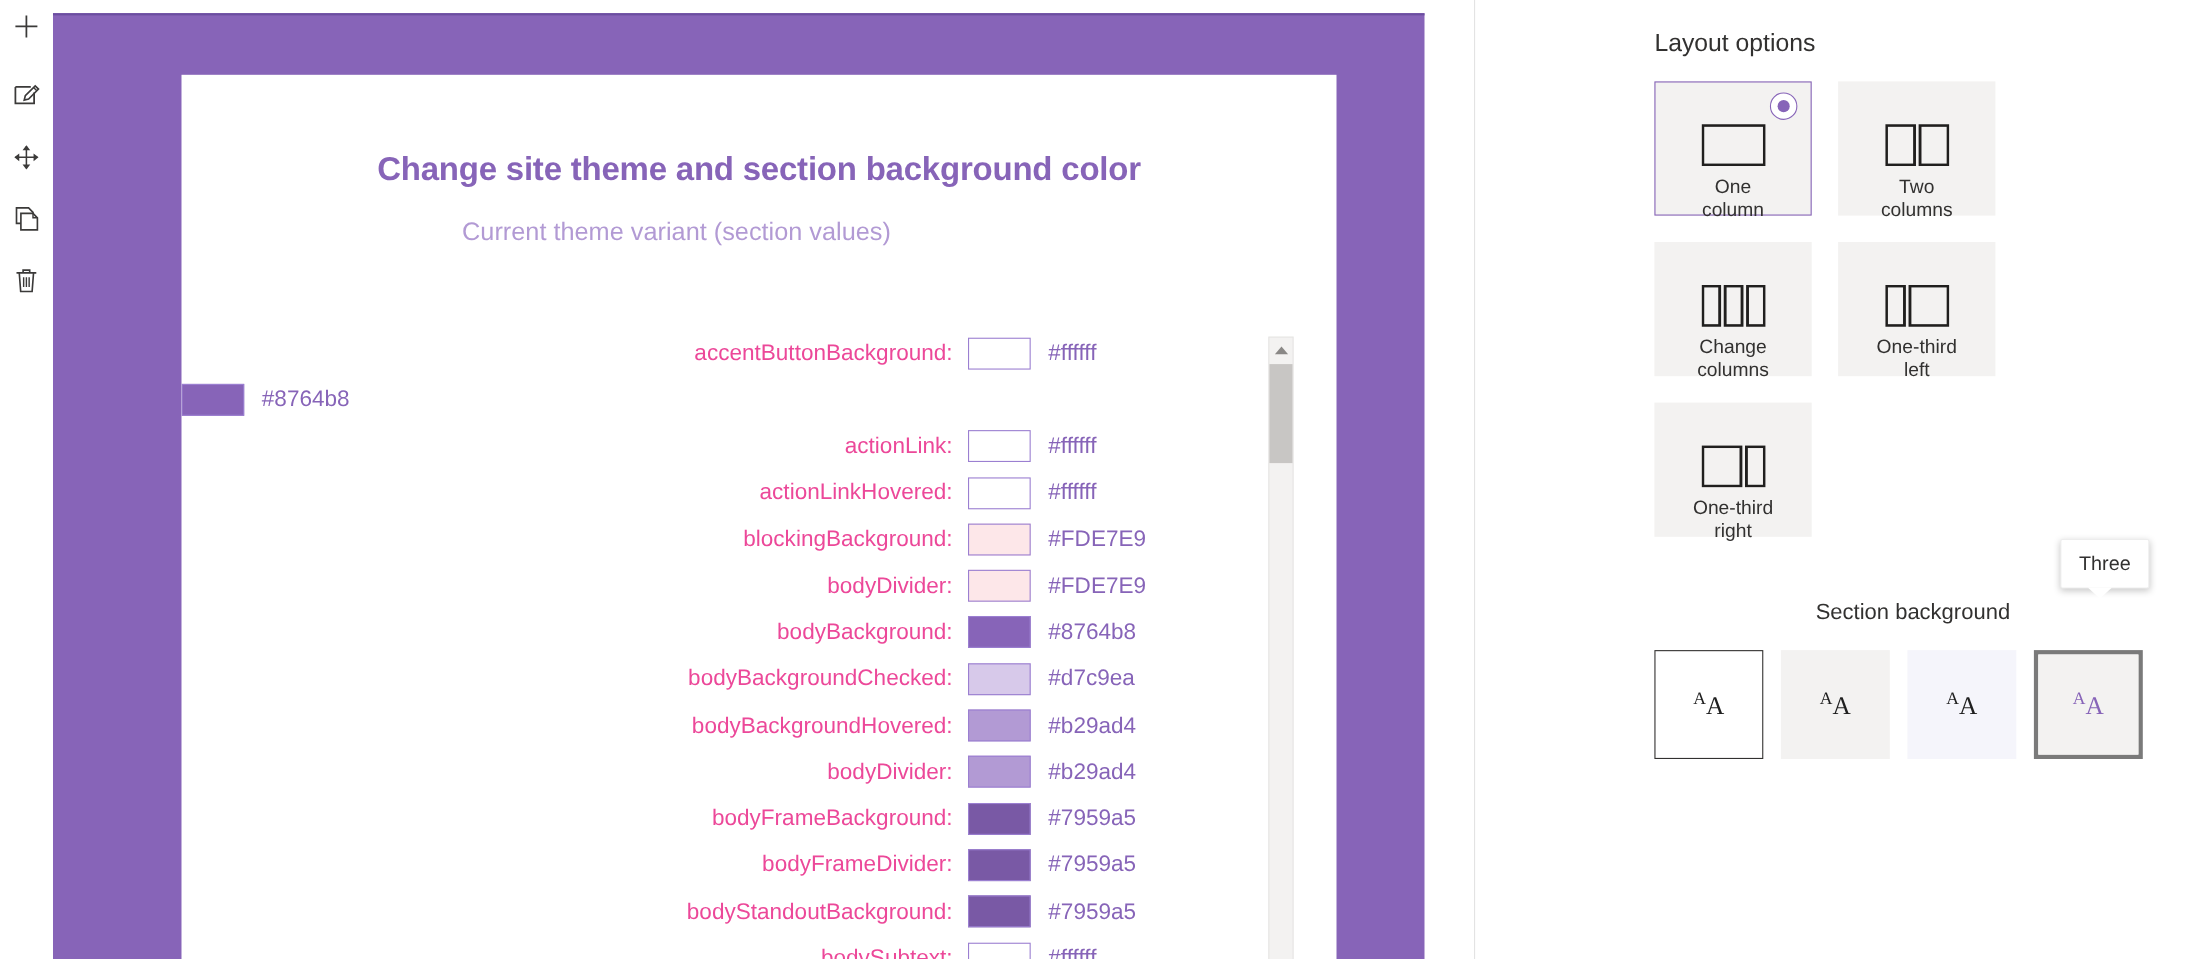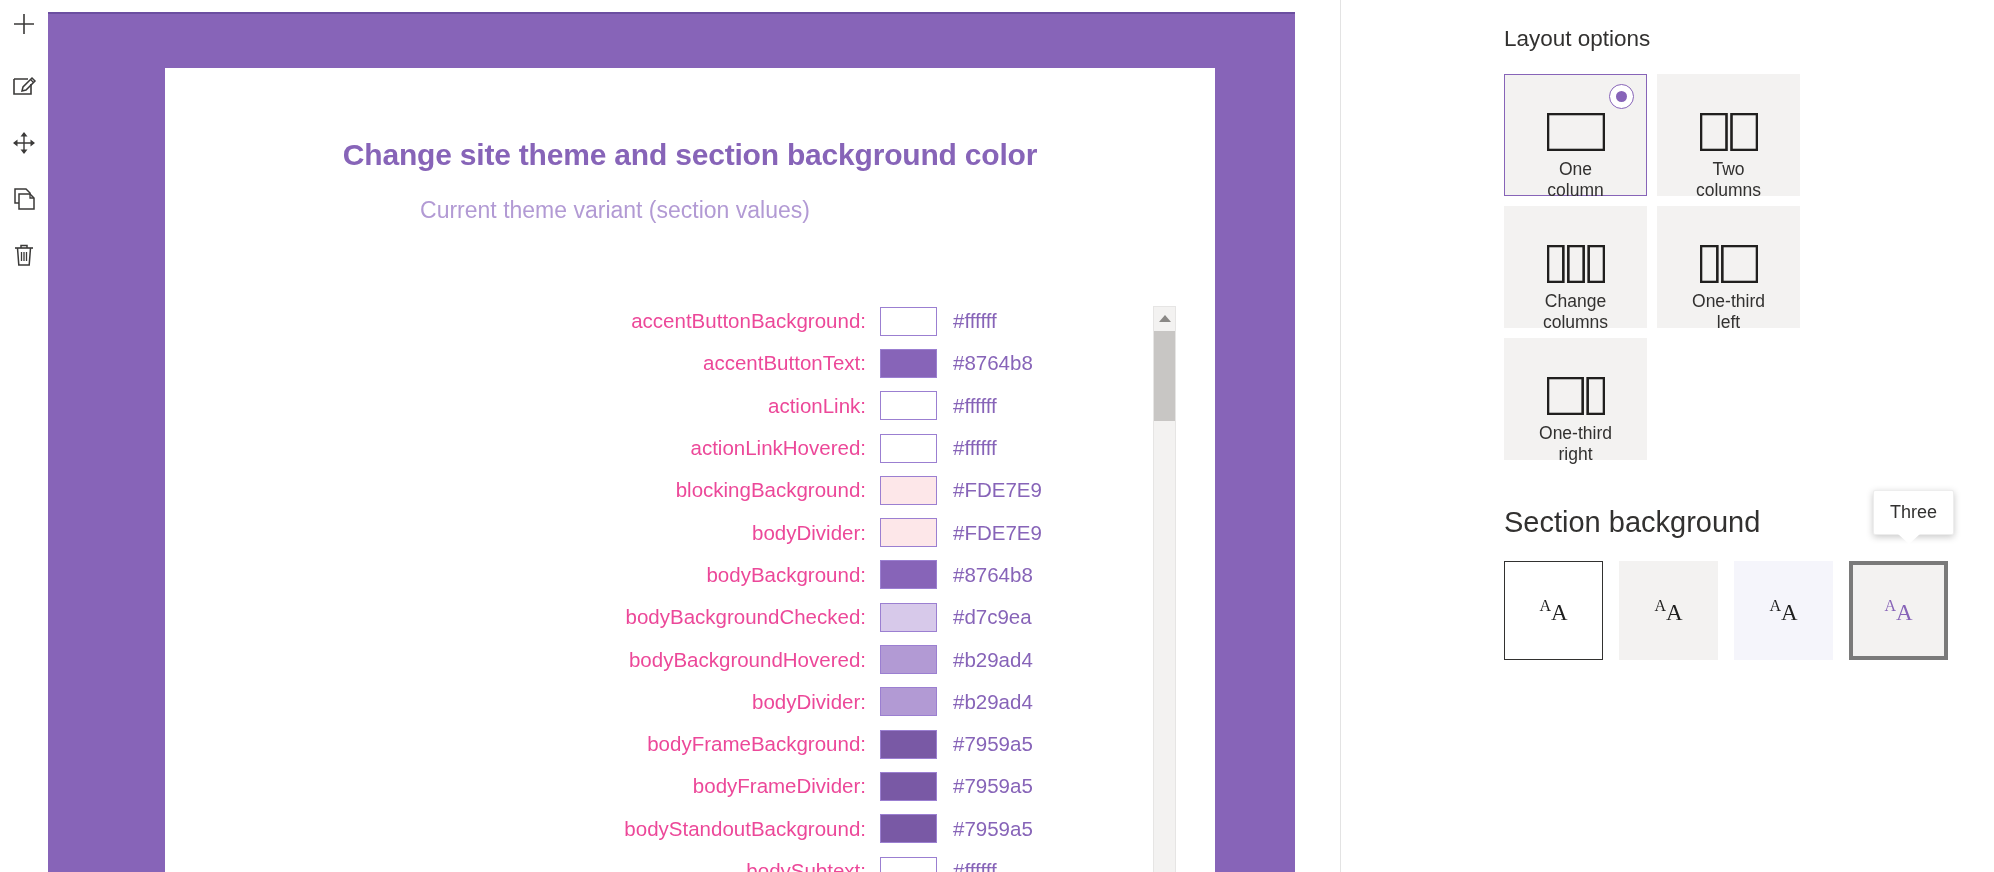"One" .layout-grid { gap: 10px -> 24px }
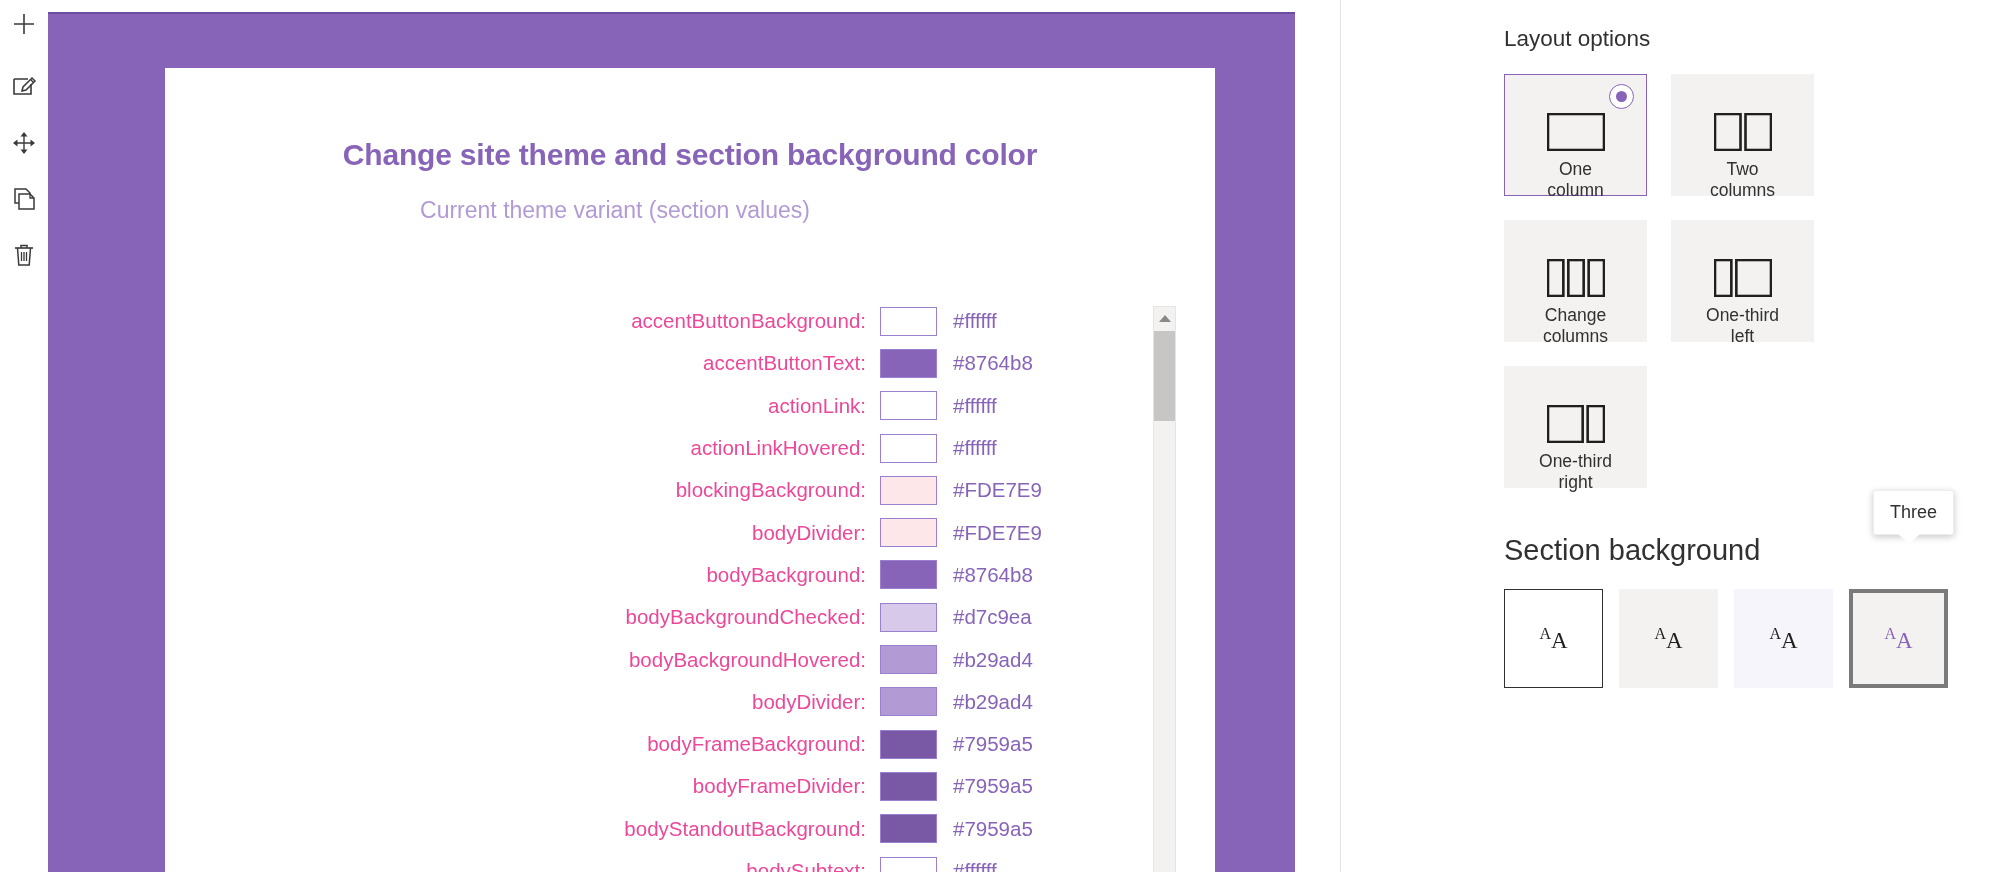"accentButtonText:" div.lbl { html: <div>accentButtonText:</div> -> none }
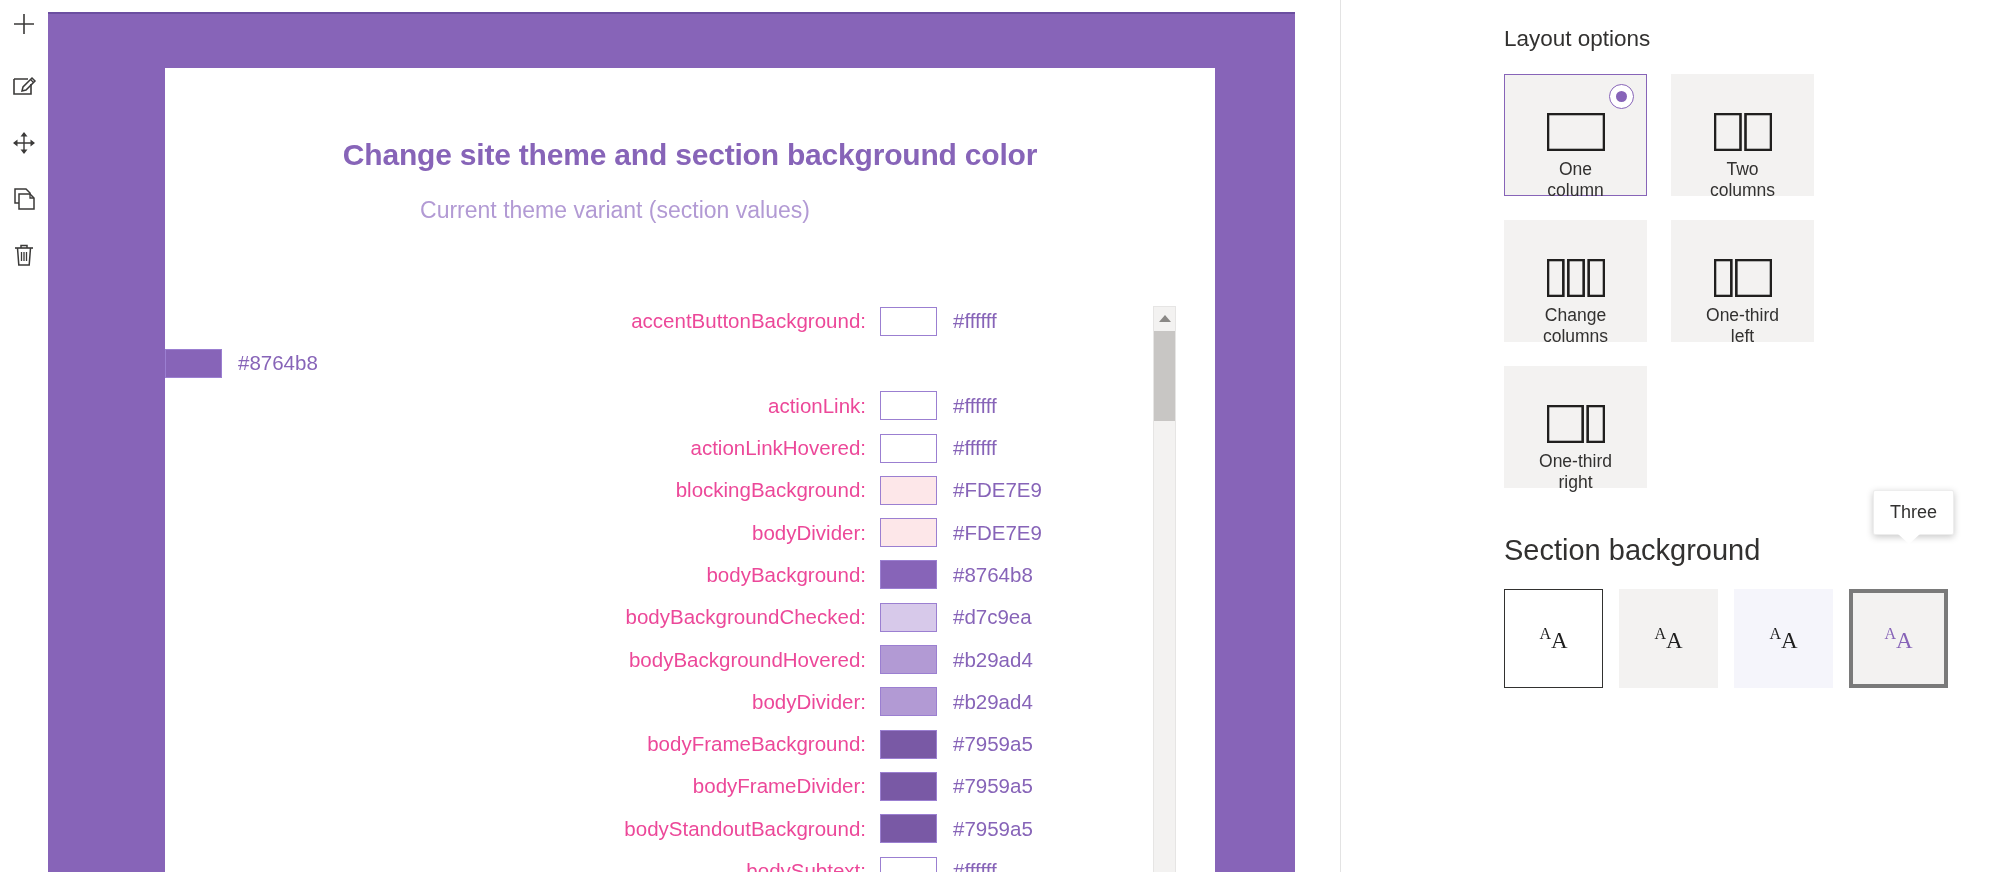"Section background" .pane-h2 { font-size: 29px -> 20px; margin: 0 -> 12px; text-align: none -> center }
